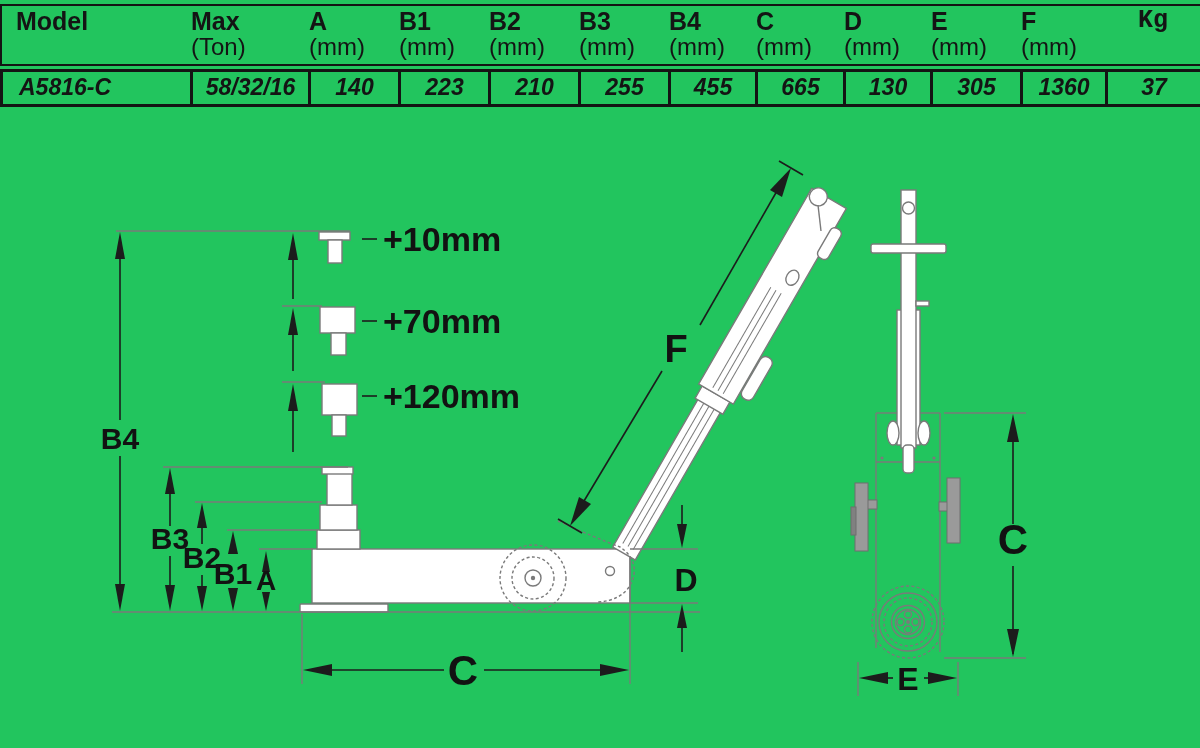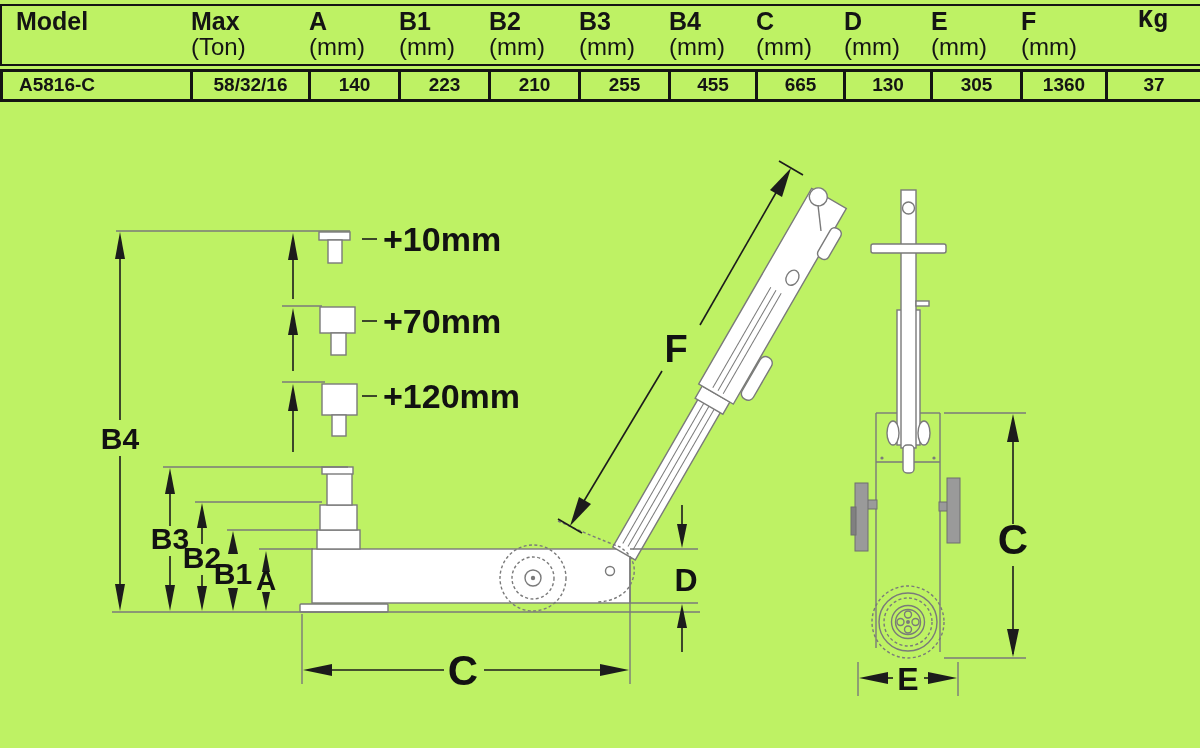"Model" .page { background: #bef264 -> #22c55e }
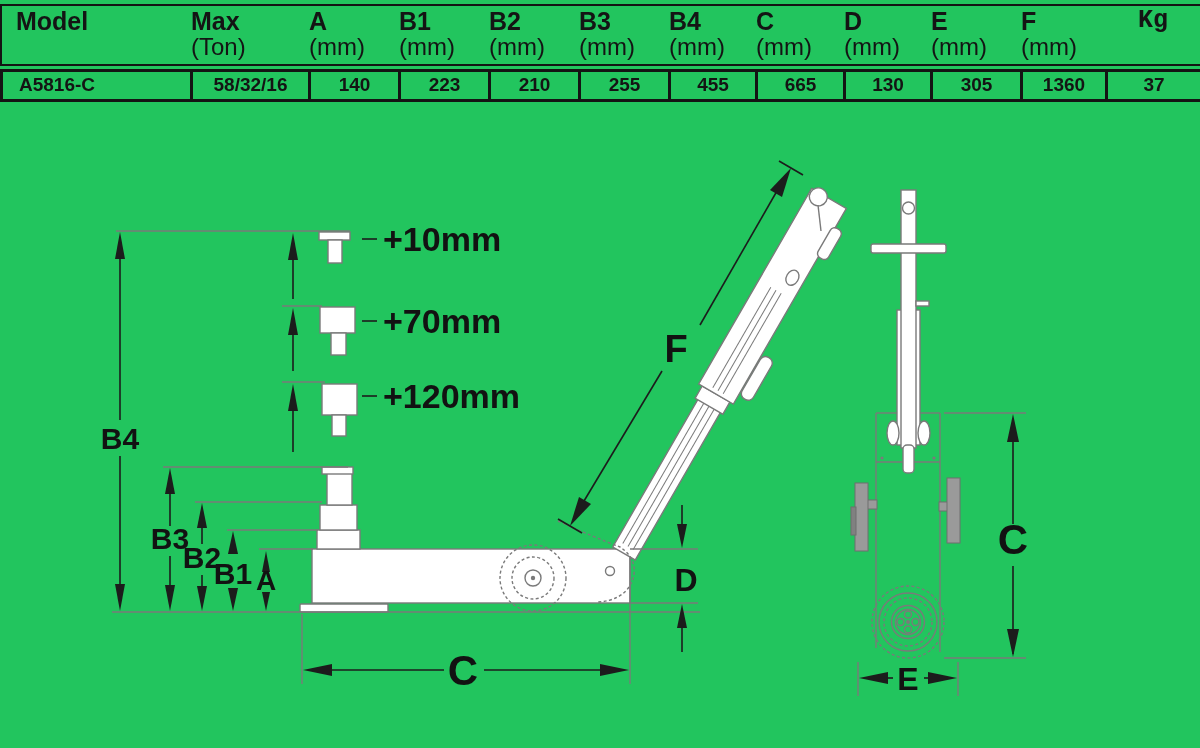"A5816-C" .spec-data td { font-size: 19px -> 23px; font-style: none -> italic }
